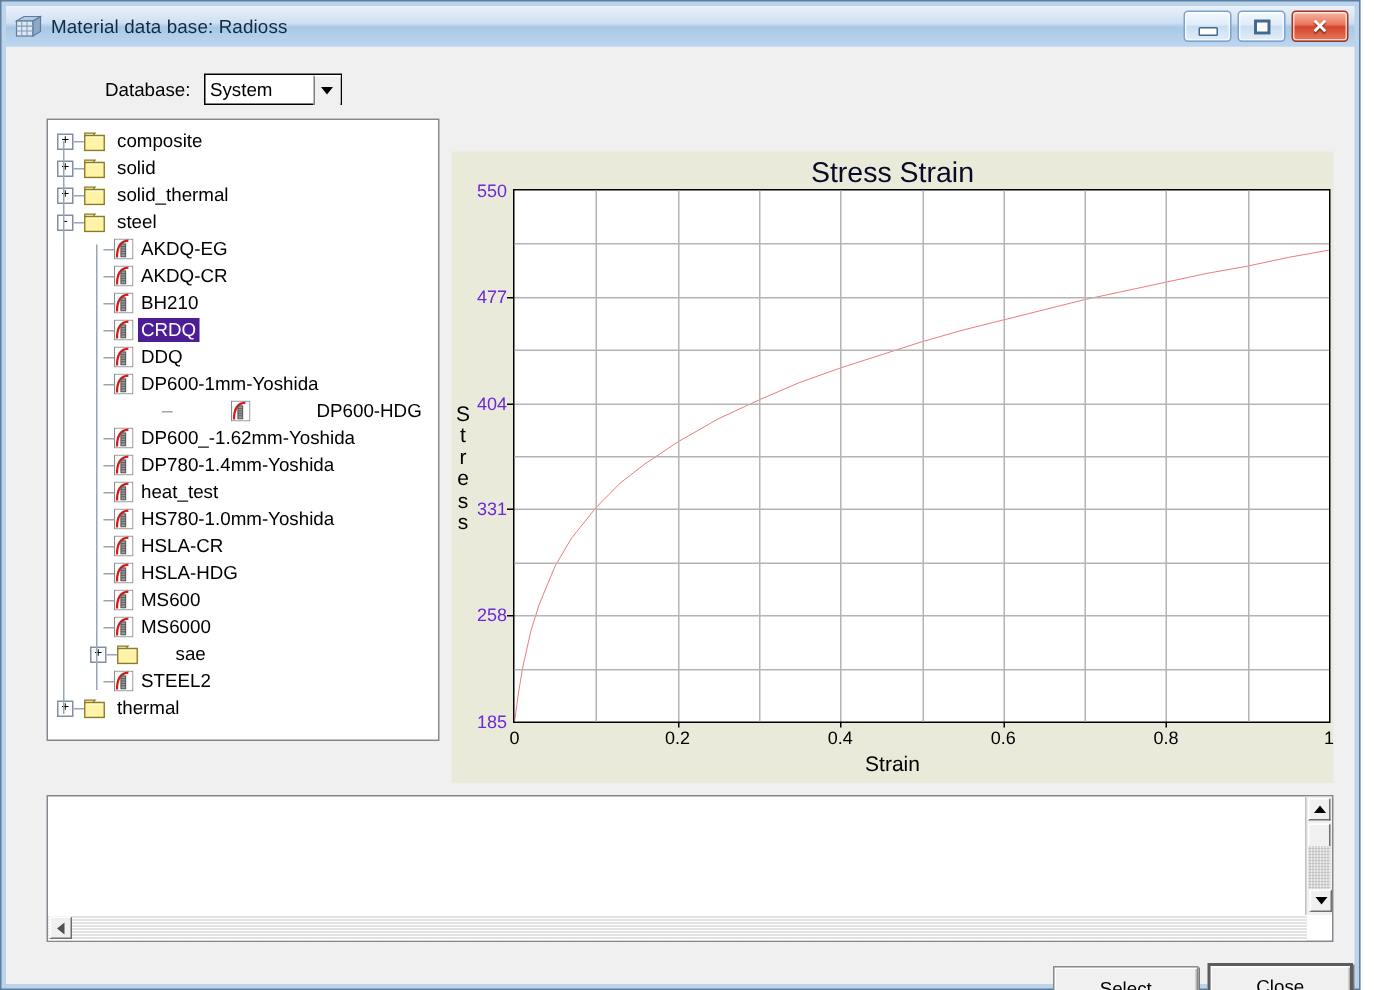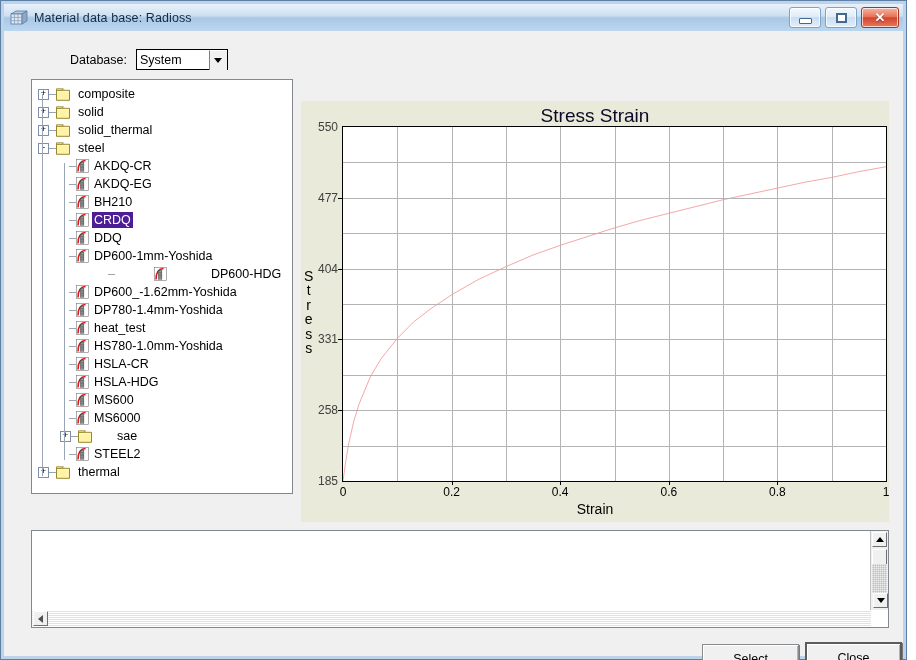"550" .ytick-label { color: #404040 -> #6d28d9 }
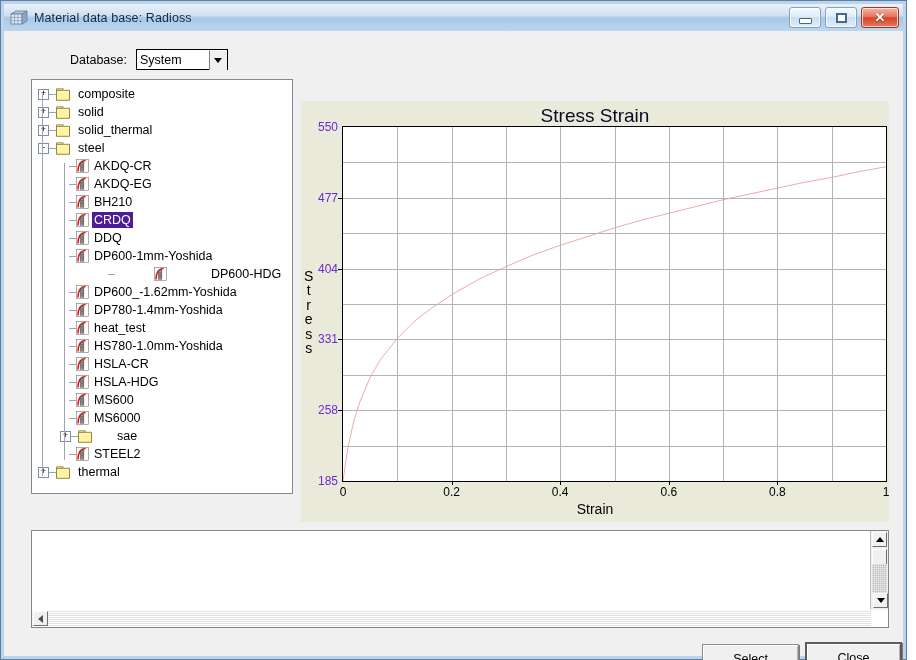"AKDQ-CR" div.tnode { order: before "AKDQ-EG" -> after "AKDQ-EG" }
